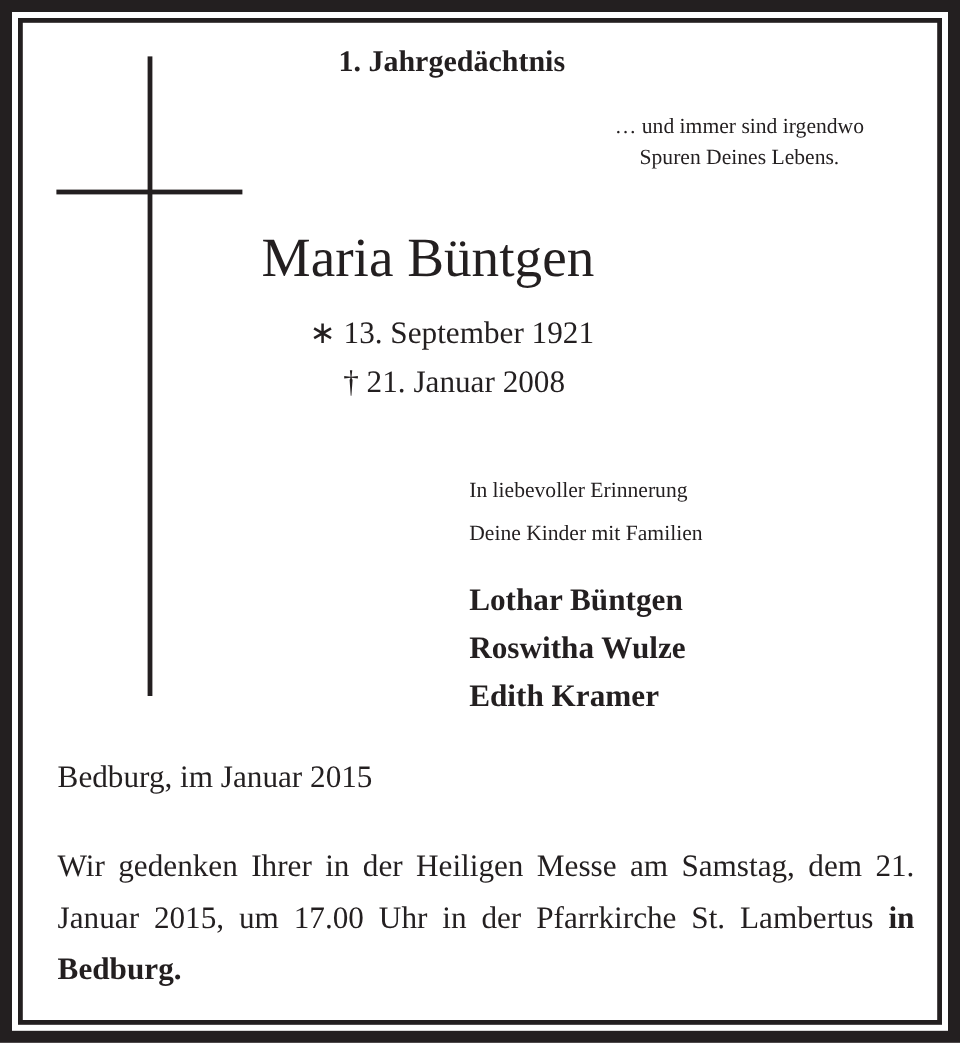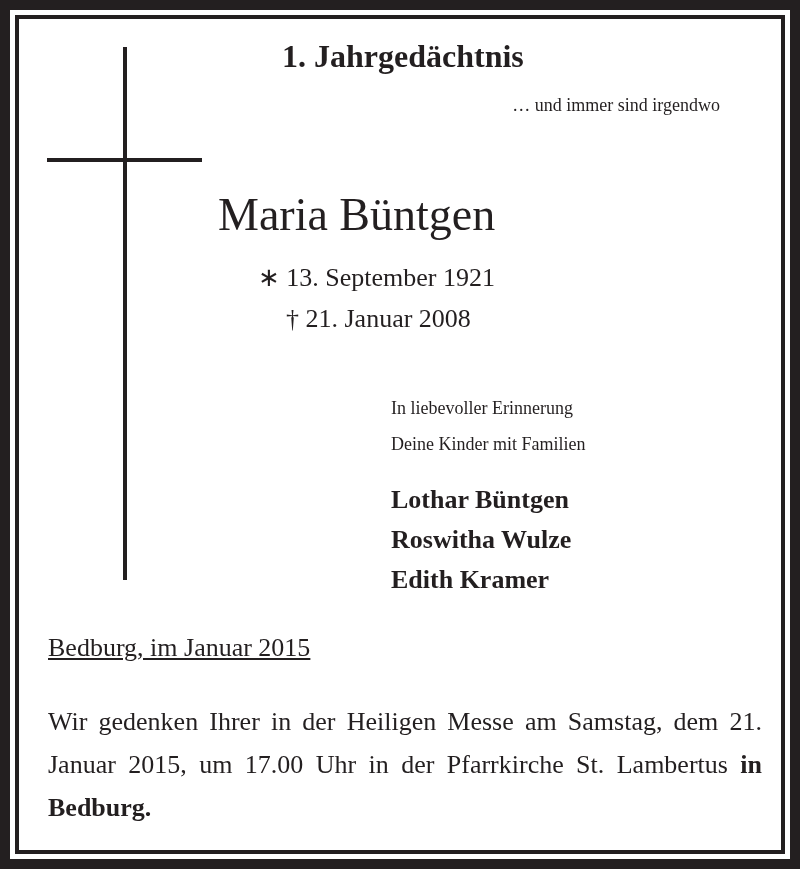"1. Jahrgedächtnis" .anniv { font-size: 32px -> 25px }
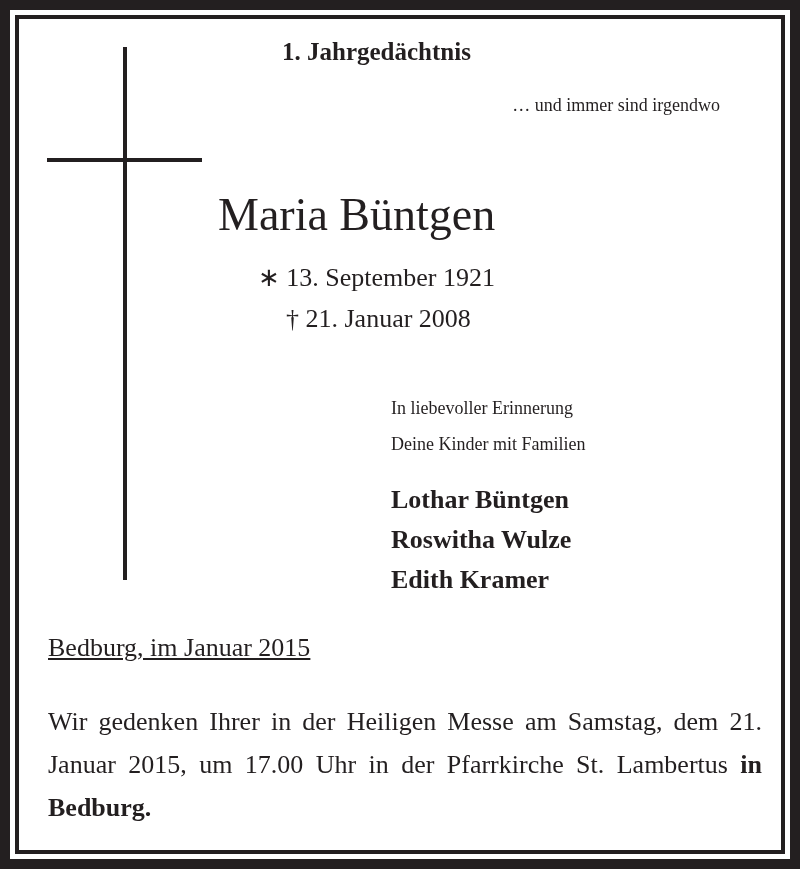"Spuren Deines Lebens." span { html: none -> <span>Spuren Deines Lebens.</span> }
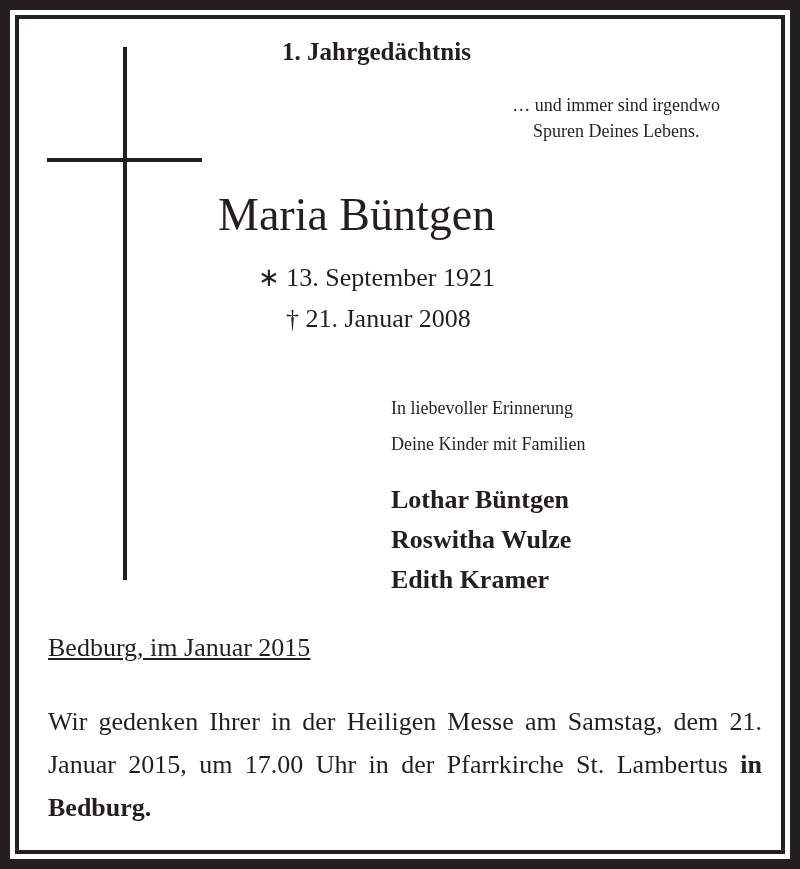"Bedburg, im Januar 2015" .place { text-decoration: underline -> none }
